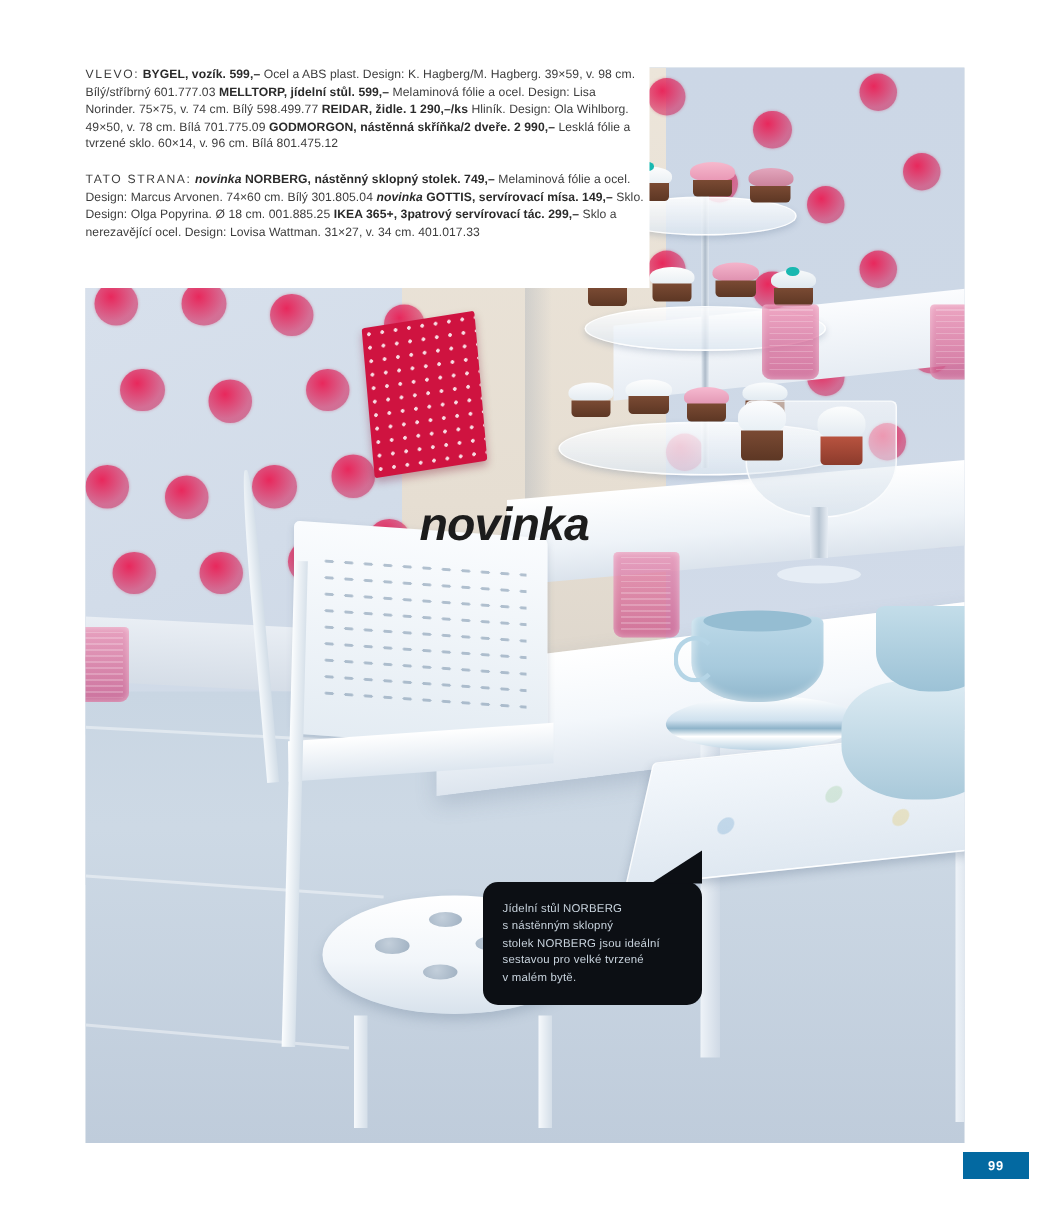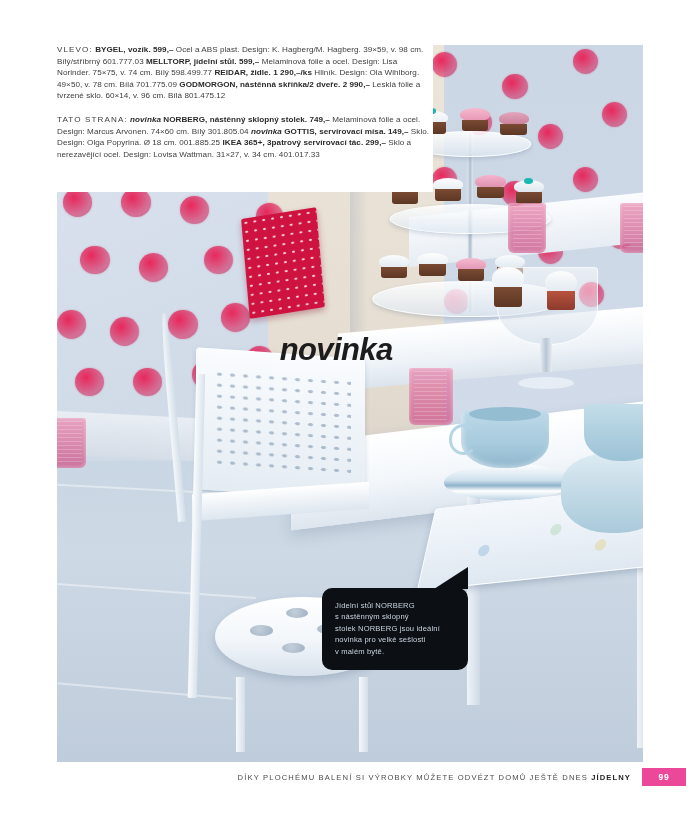"novinka pro velké sešlosti" p { text: novinka pro velké sešlosti -> sestavou pro velké tvrzené }
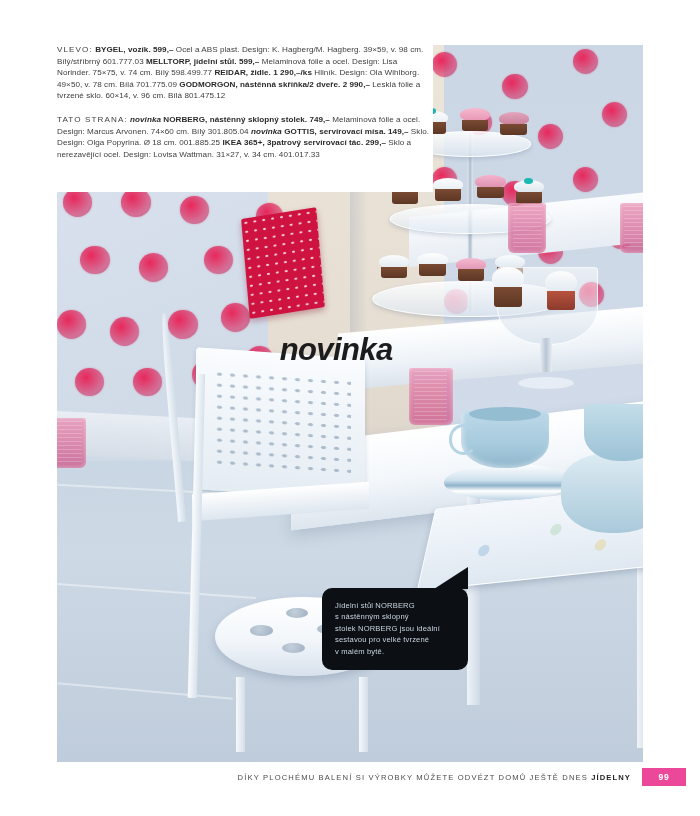"DÍKY PLOCHÉMU BALENÍ SI VÝROBKY" div.footer-text { html: <div> <span>DÍKY PLOCHÉMU BALENÍ SI VÝROBKY MŮŽETE ODVÉZT DOMŮ JEŠTĚ DNES</span> <span>JÍDELNY</span> </div> -> none }
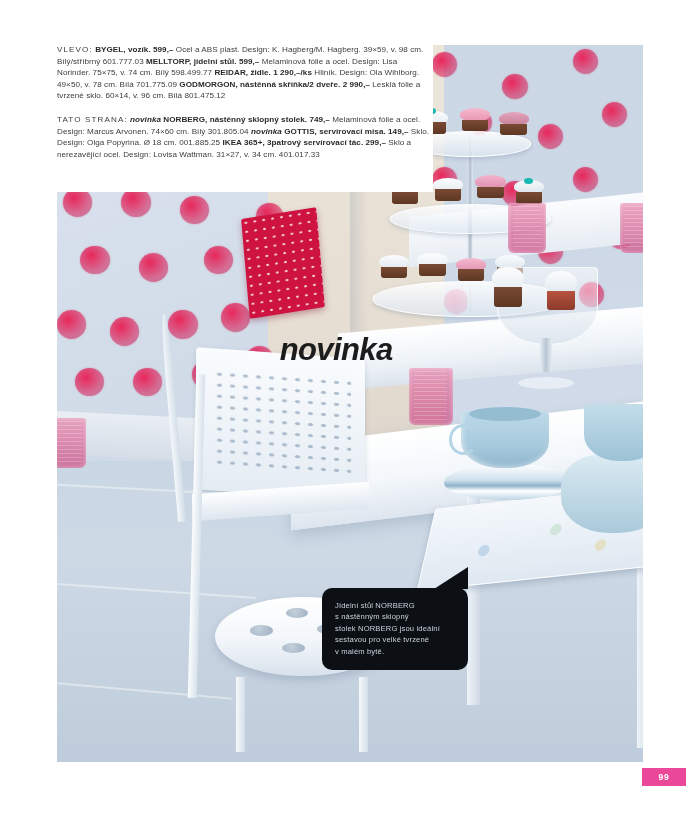"99" .page-badge { background: #ec4899 -> #0369a1 }
